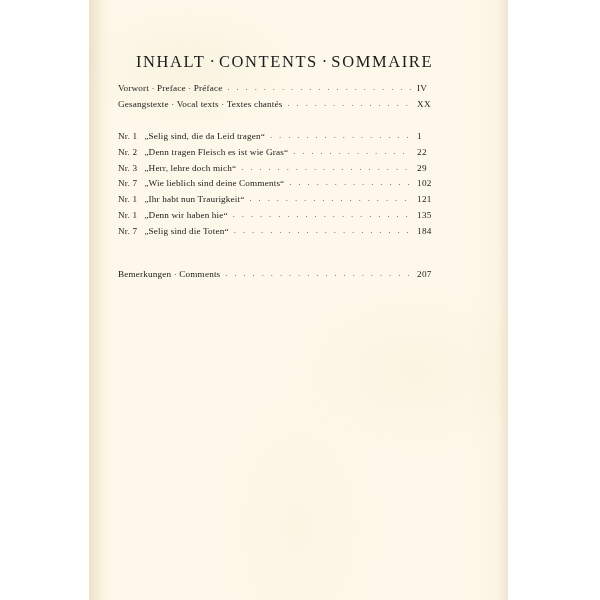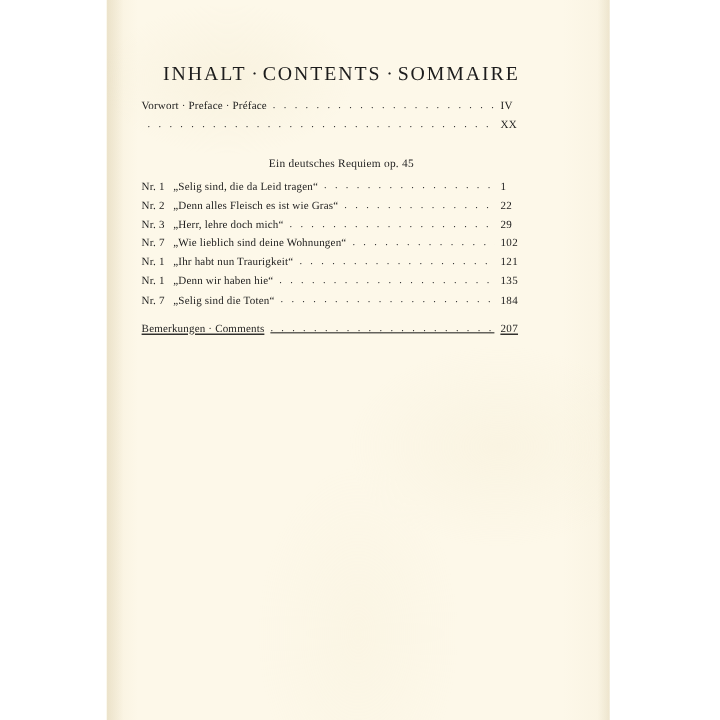"Gesangstexte · Vocal texts ·" span.toc-label { html: none -> <span>Gesangstexte · Vocal texts · Textes chantés</span> }
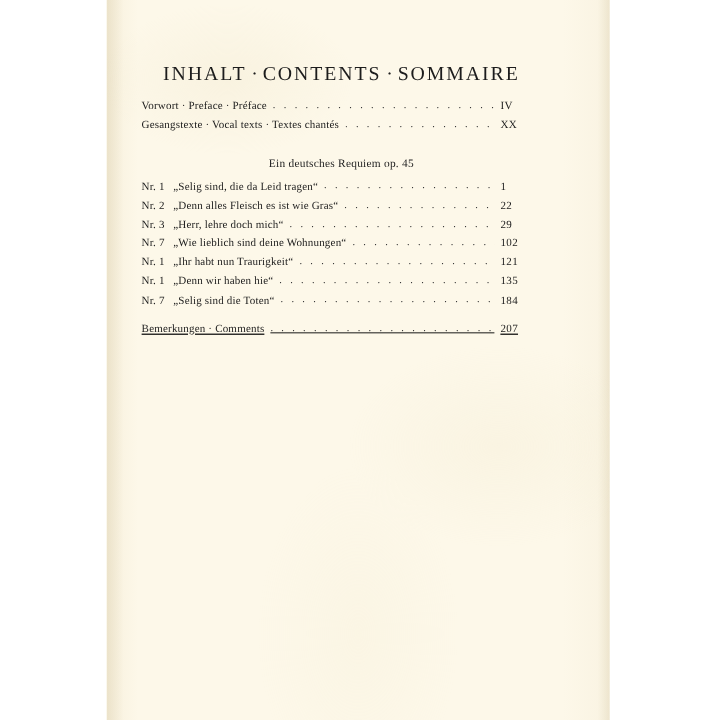"Ein deutsches Requiem op. 45" div.work-heading { html: <div>Ein deutsches Requiem op. 45</div> -> none }
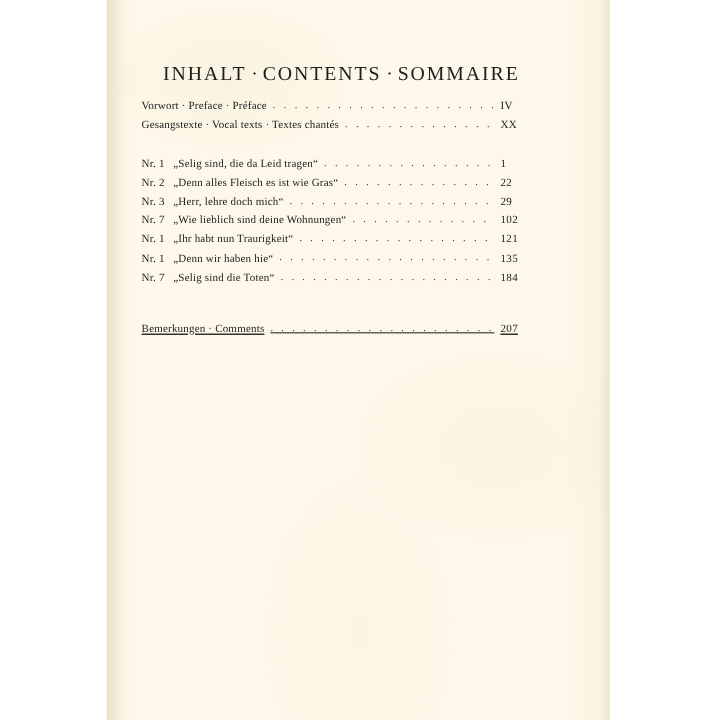"„Denn alles Fleisch es ist" span.toc-label { text: alles -> tragen }
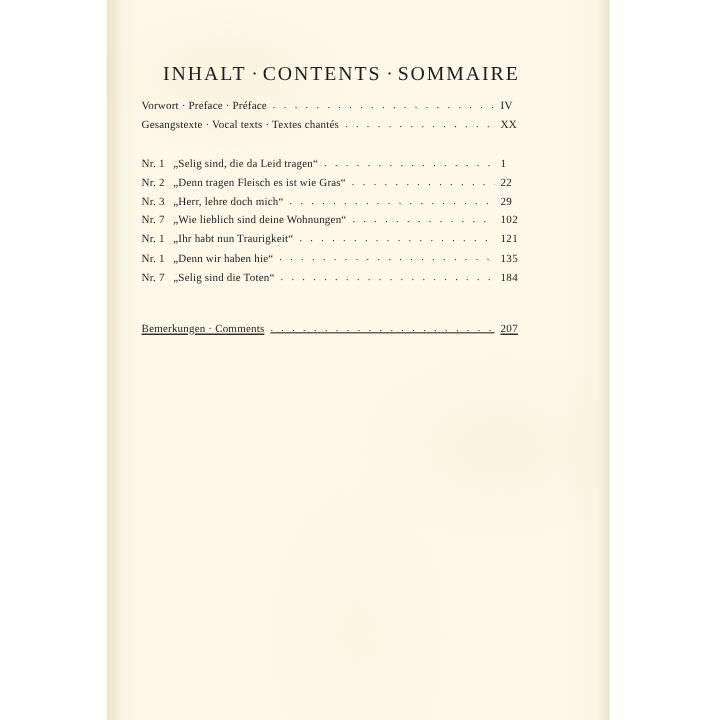"„Wie lieblich sind deine Wohnungen“" span.toc-label { text: Wohnungen -> Comments }
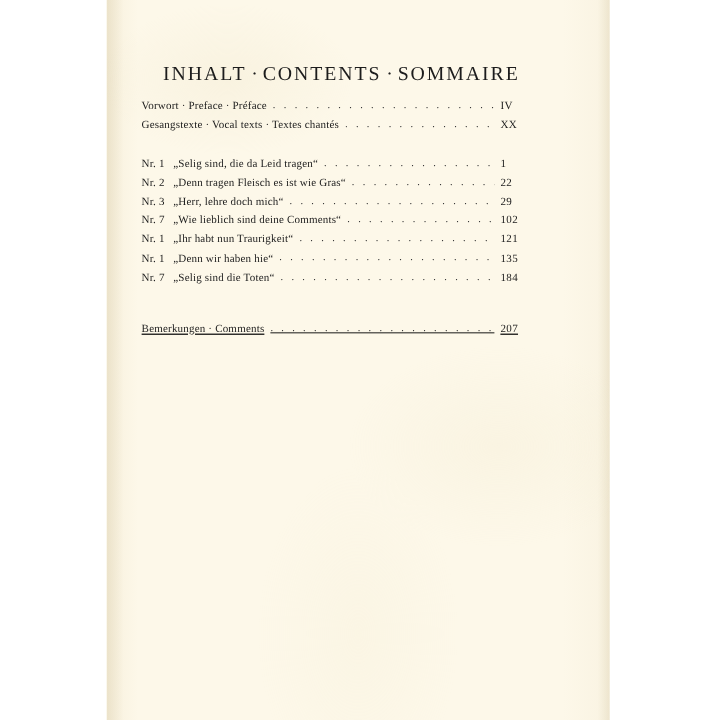"Bemerkungen · Comments" .section.back { text-decoration: underline -> none }
